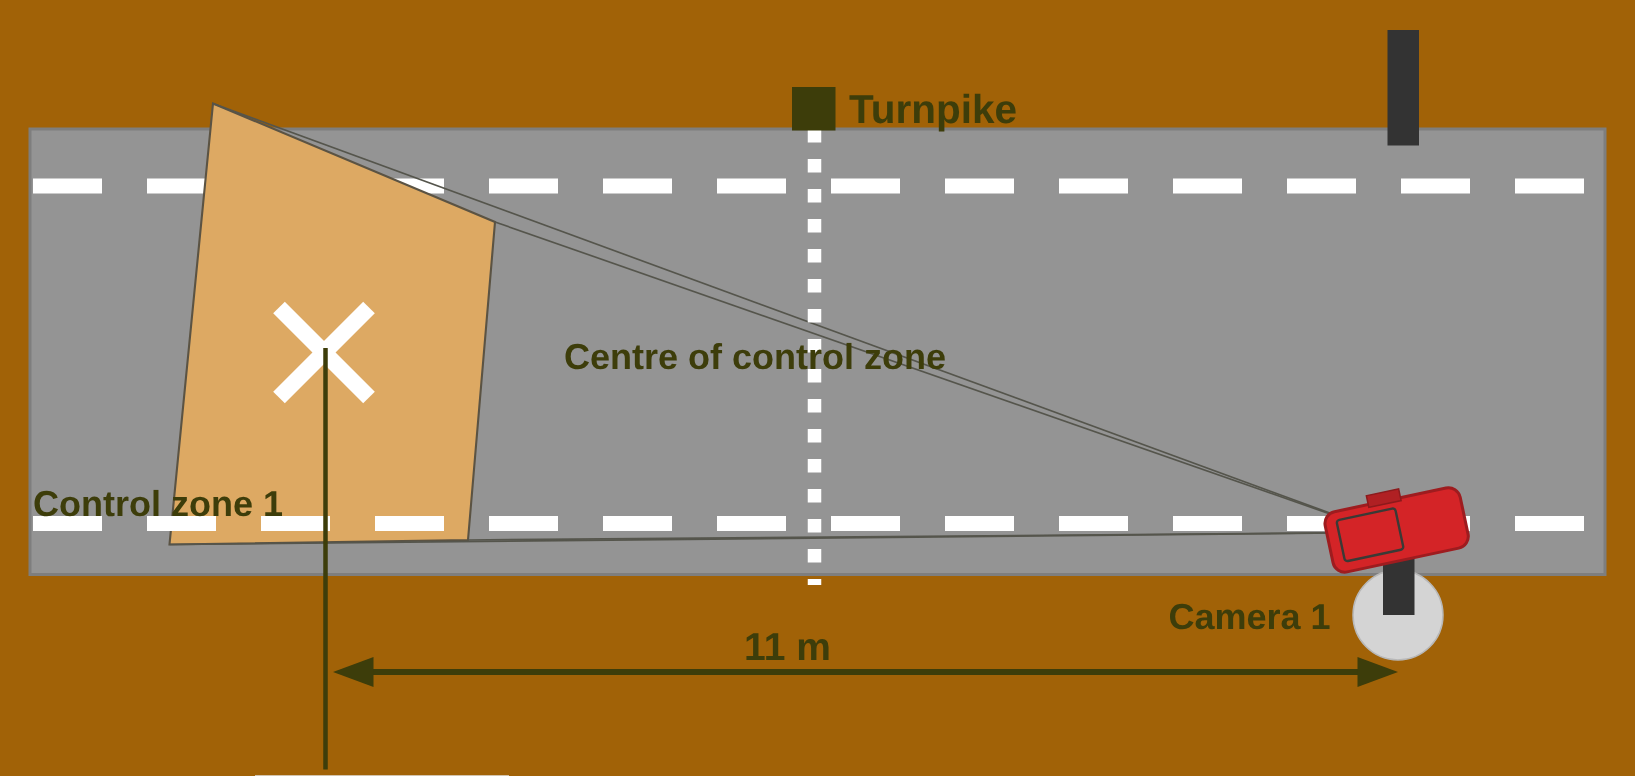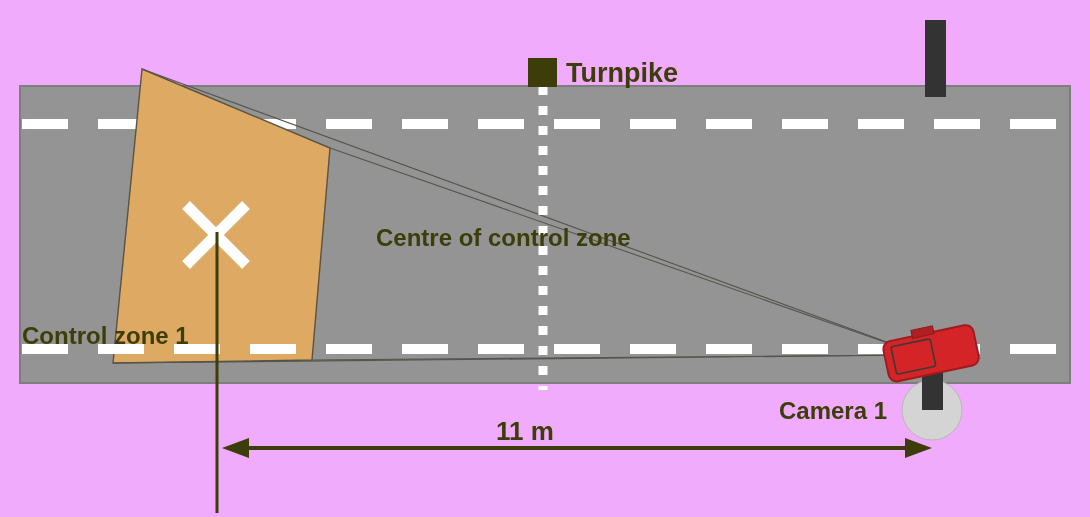"Turnpike" #scene { background: #f0abfc -> #a16207 }
